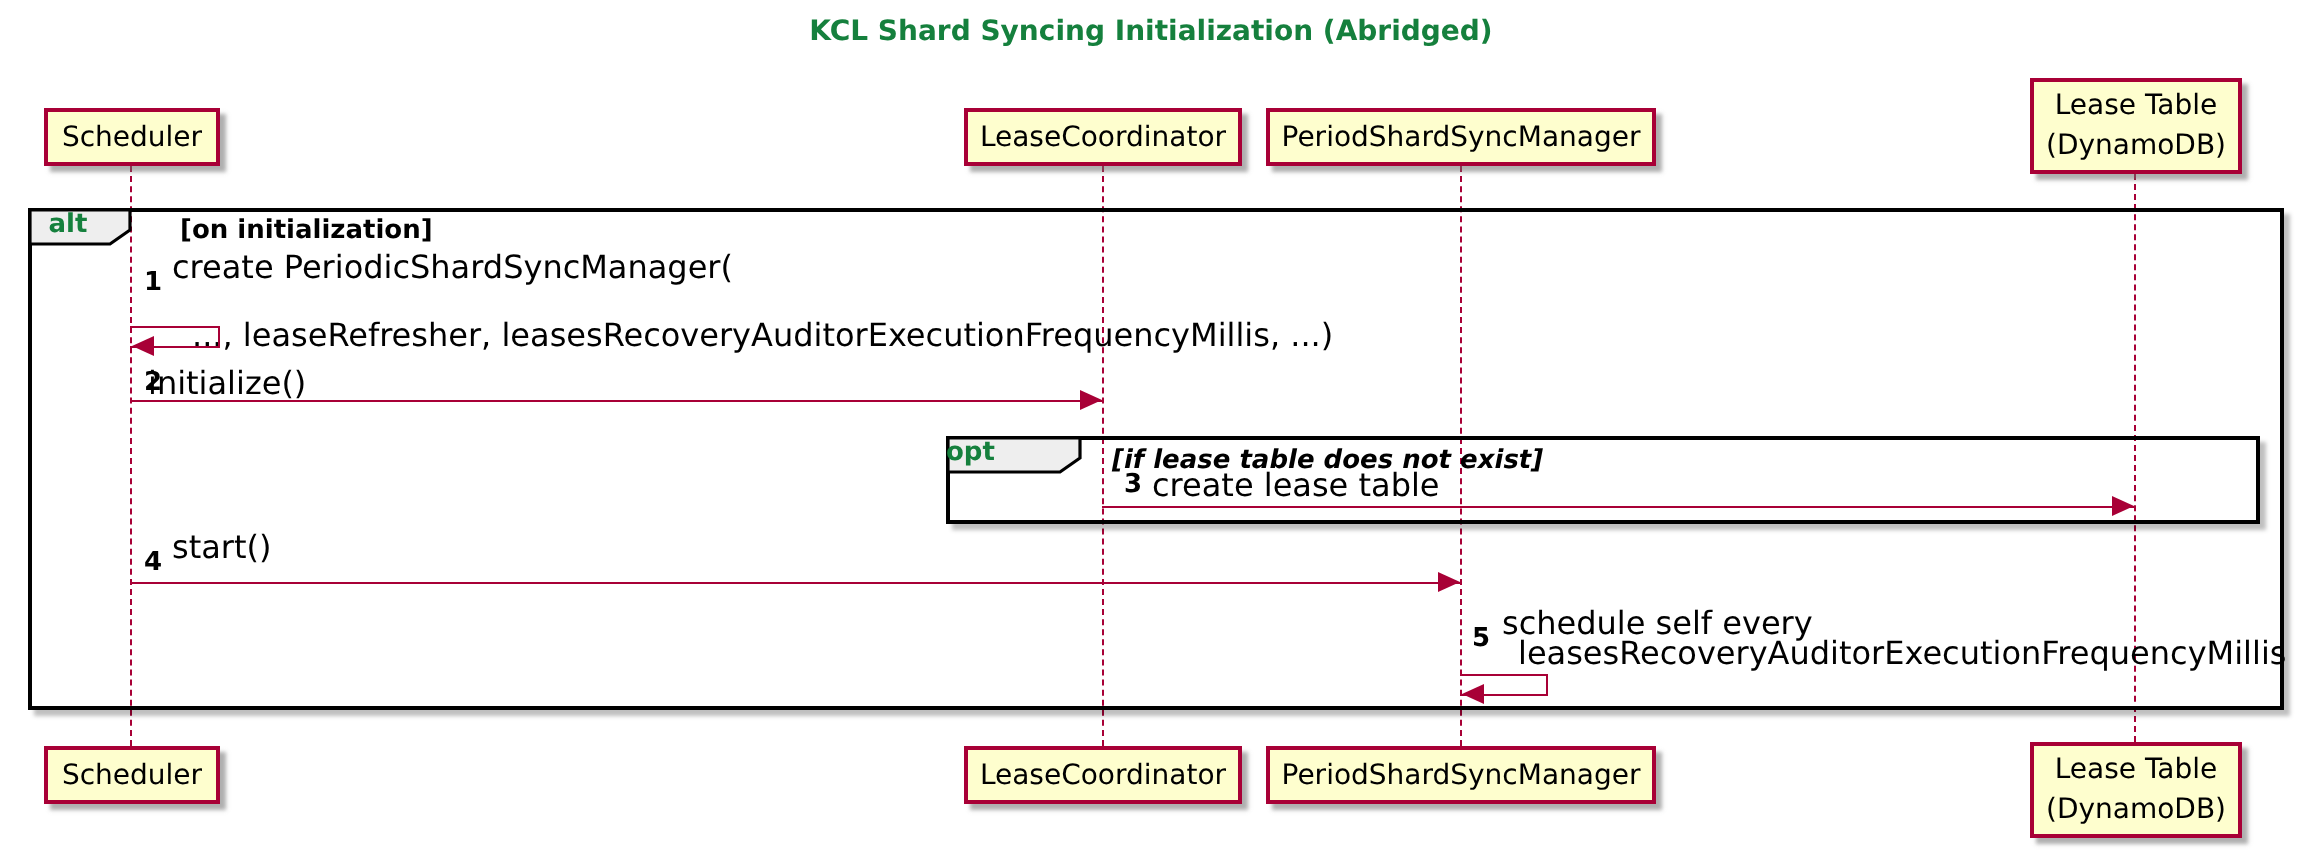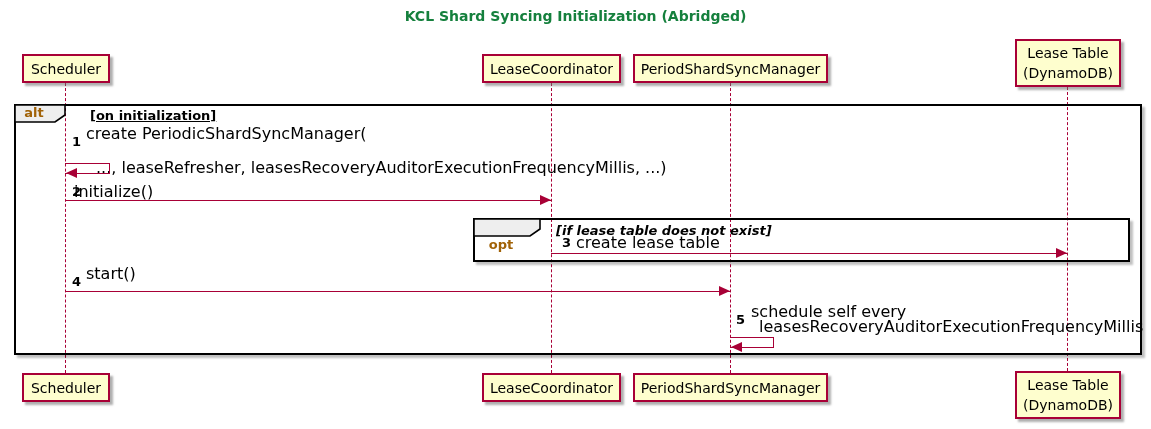"alt" .tab-text { color: #a16207 -> #15803d }
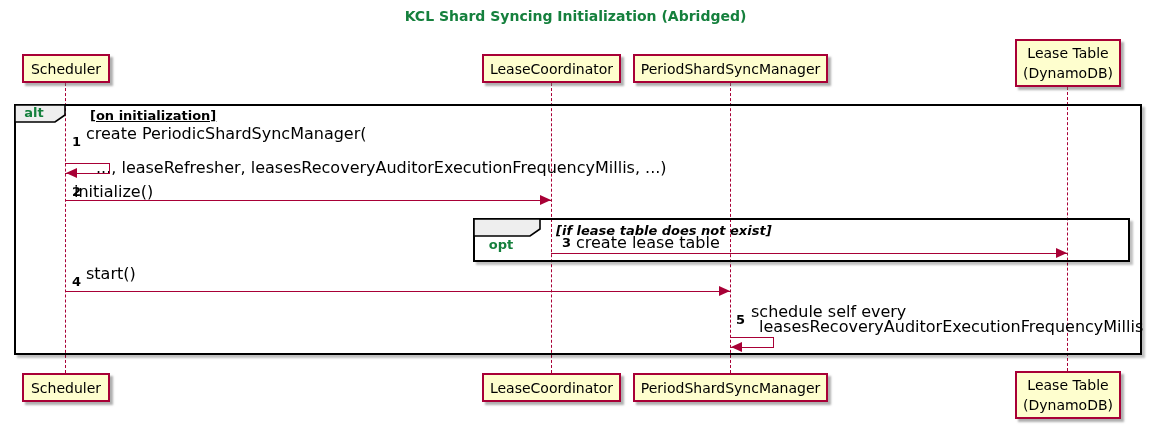"[on initialization]" div.condition { text-decoration: underline -> none }
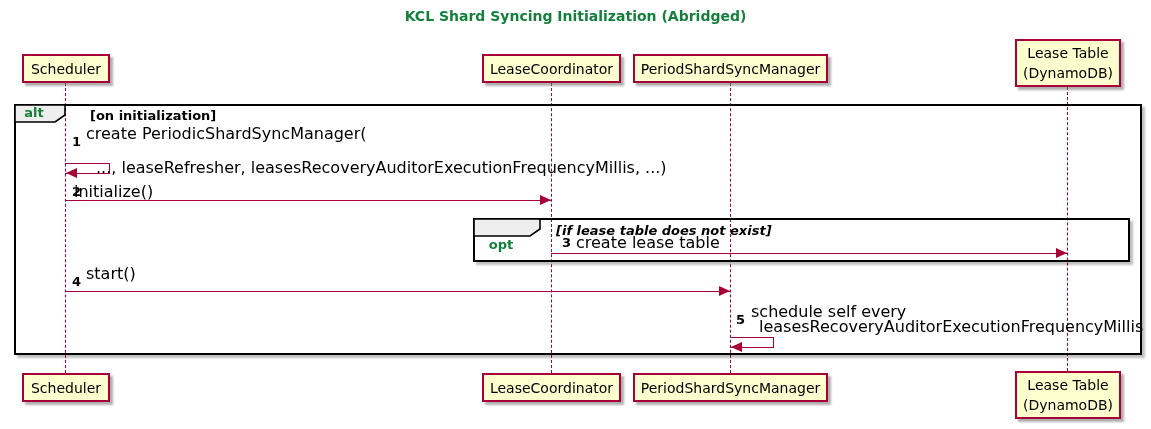"opt" span.tab-text { margin-top: 18px -> none; text-align: center -> none }
